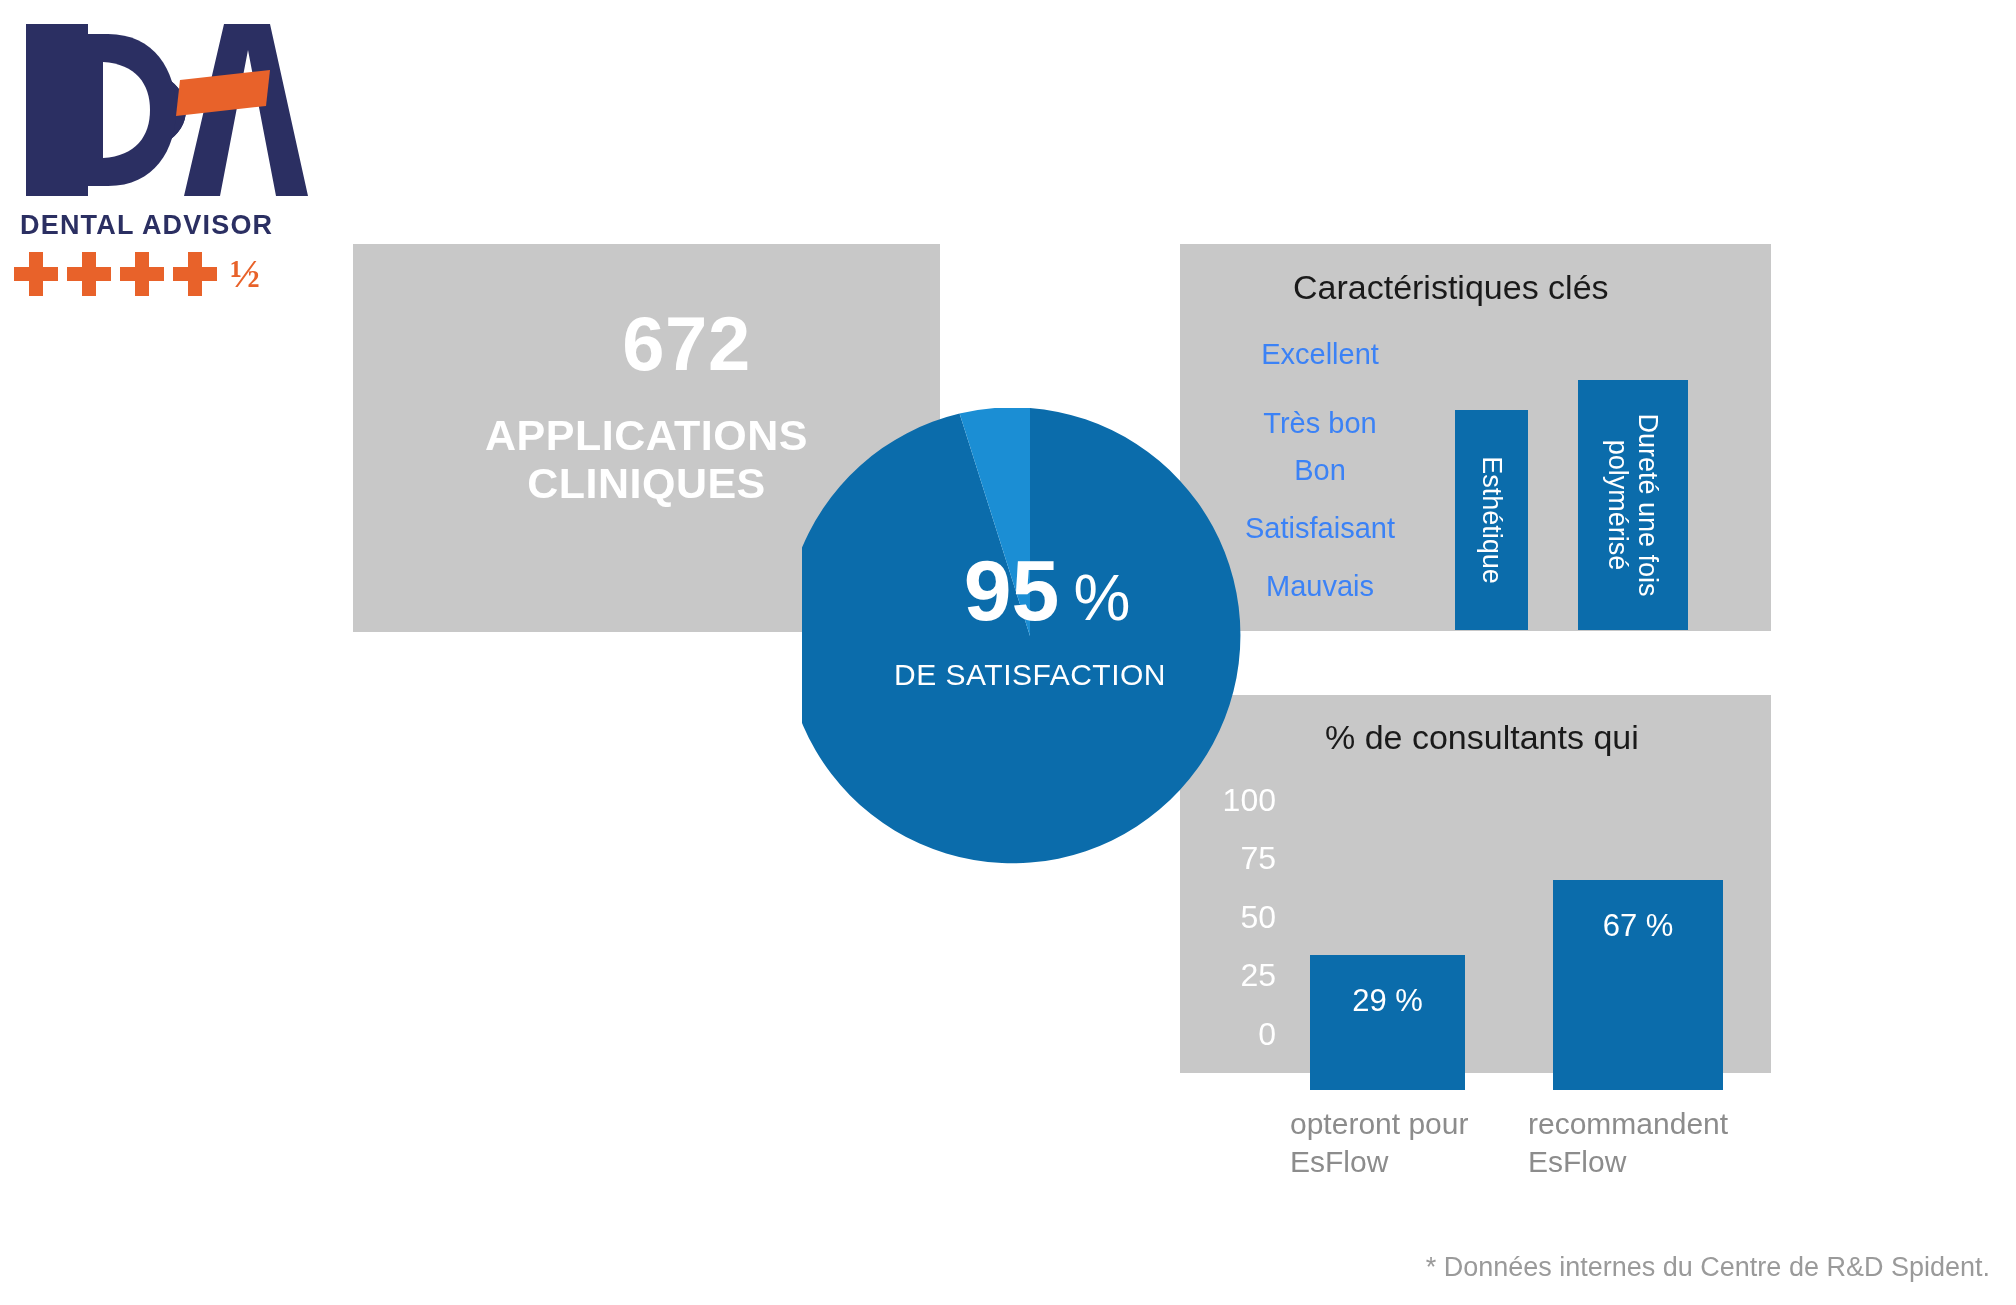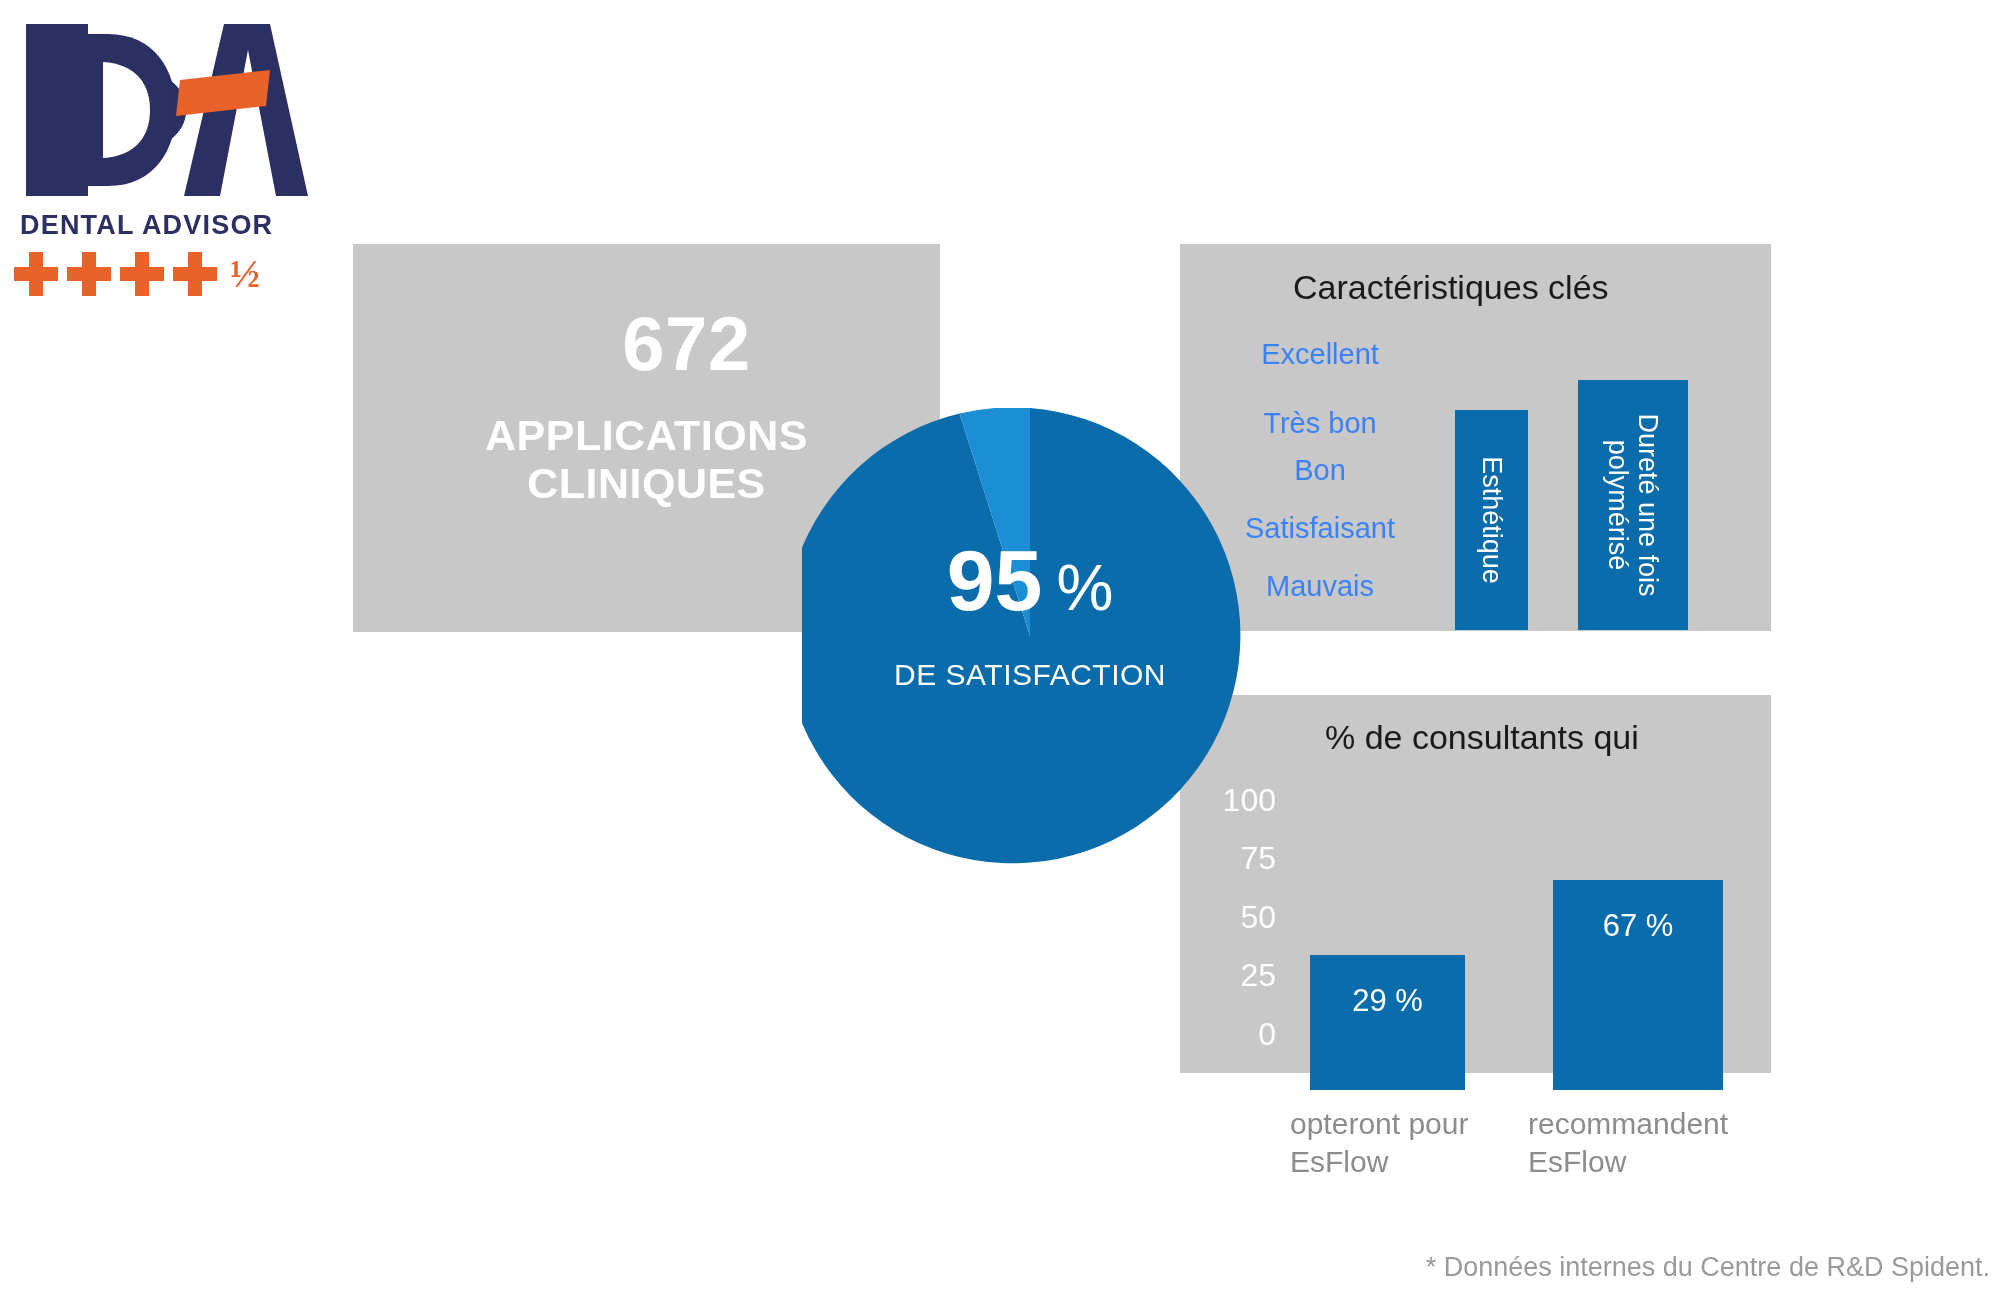"95 %" #pie-label-main { padding-left: none -> 17px; top: 129px -> 139px }
